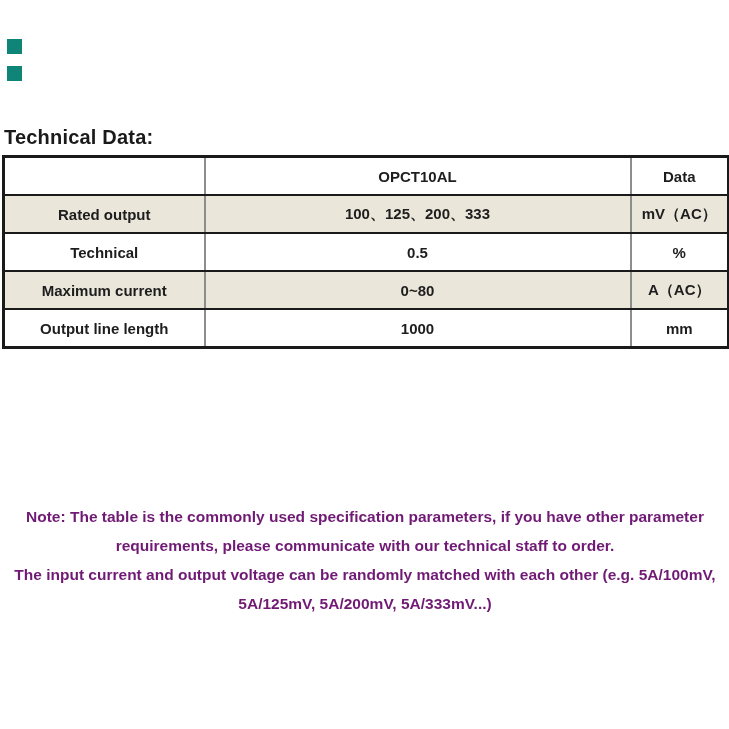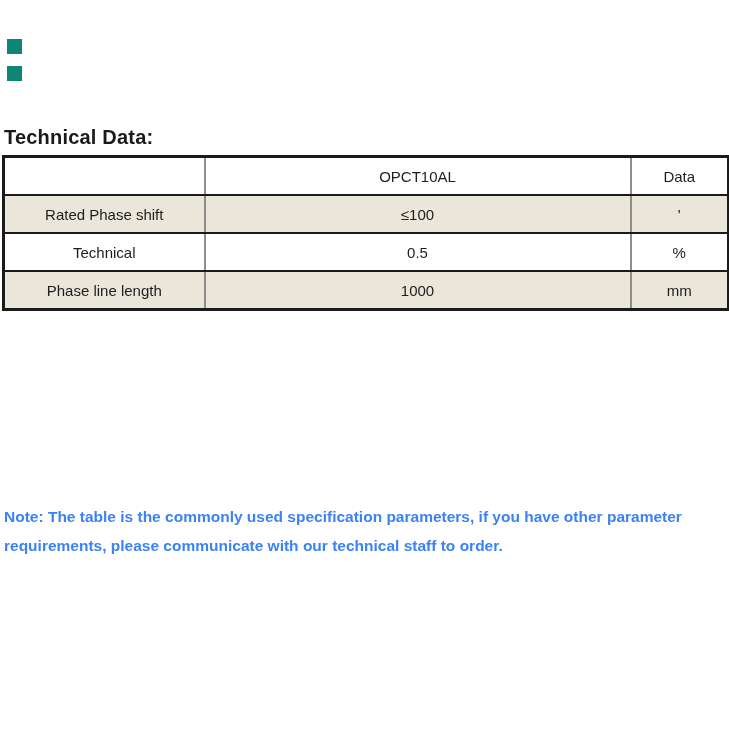"OPCT10AL" table.spec-table td, table.spec-table th { font-weight: 400 -> 700 }
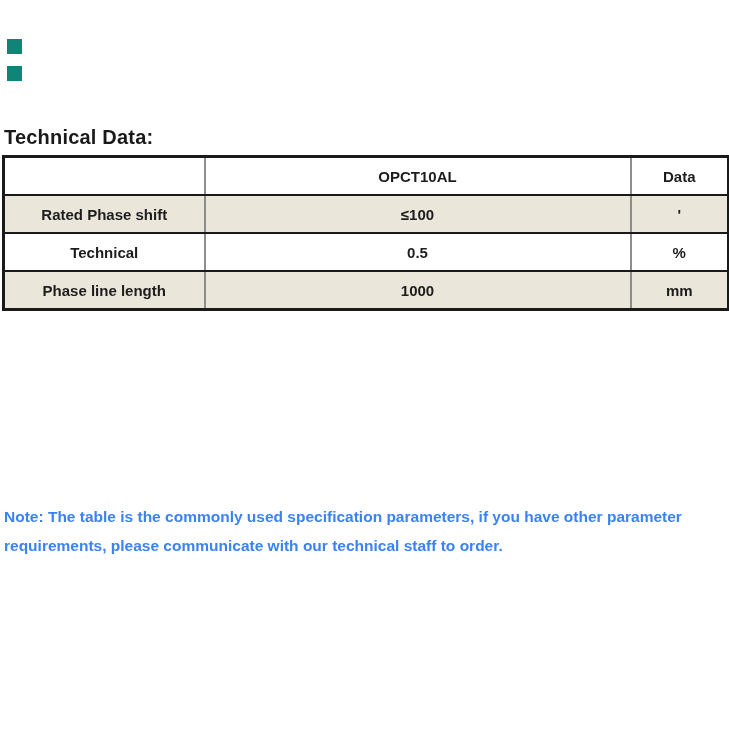"Rated output" tr { html: none -> <tr> <td>Rated output</td> <td>100、125、200、333</td> <td>mV（AC）</td> </tr> }
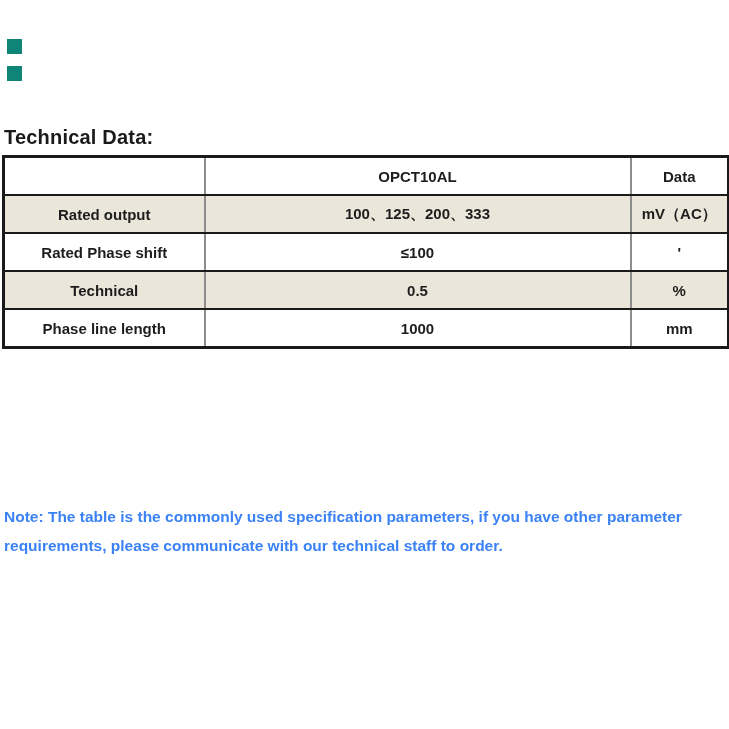"Rated Phase shift" tr { html: <tr> <td>Rated Phase shift</td> <td>≤100</td> <td>'</td> </tr> -> none }
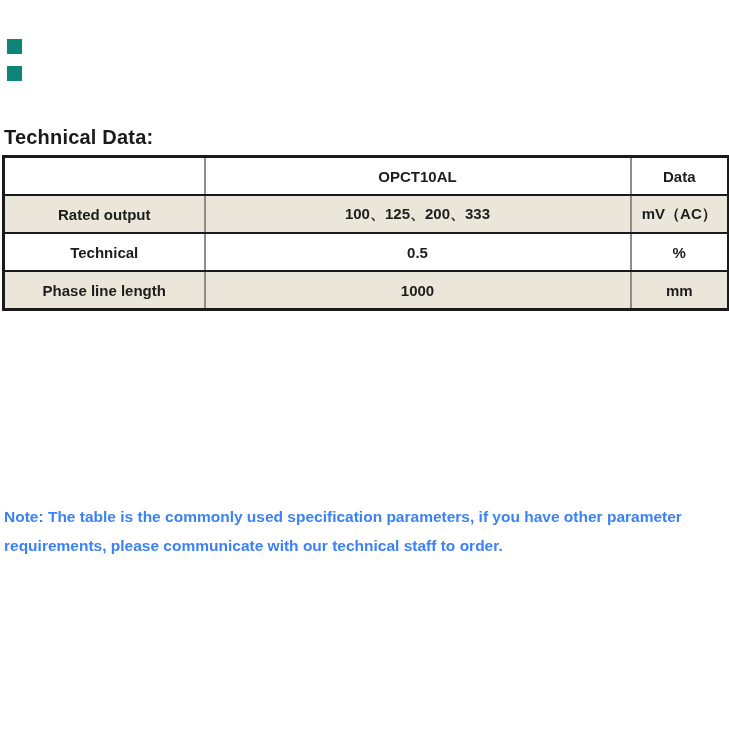"Maximum current" tr { html: none -> <tr> <td>Maximum current</td> <td>0~80</td> <td>A（AC）</td> </tr> }
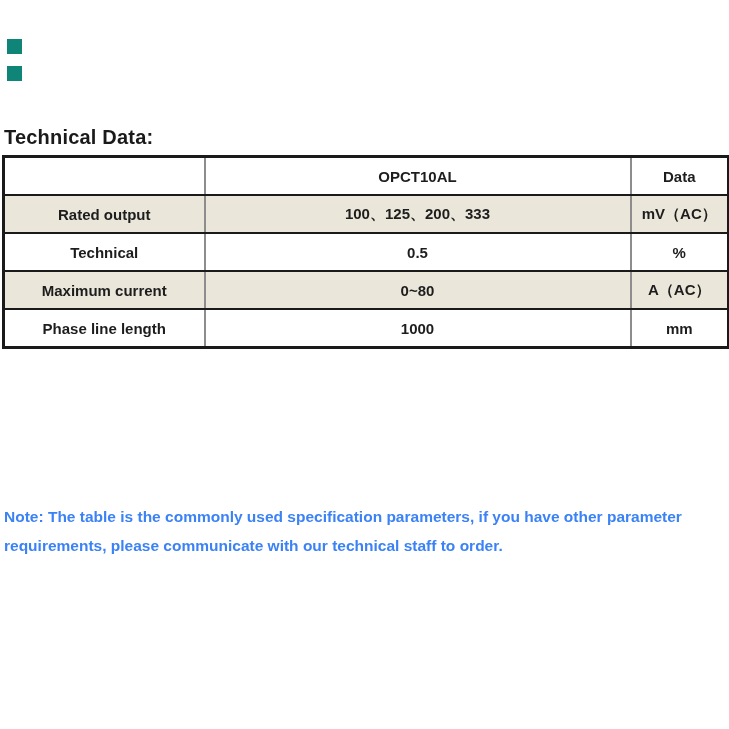"Phase line length" td { text: Phase -> Output }
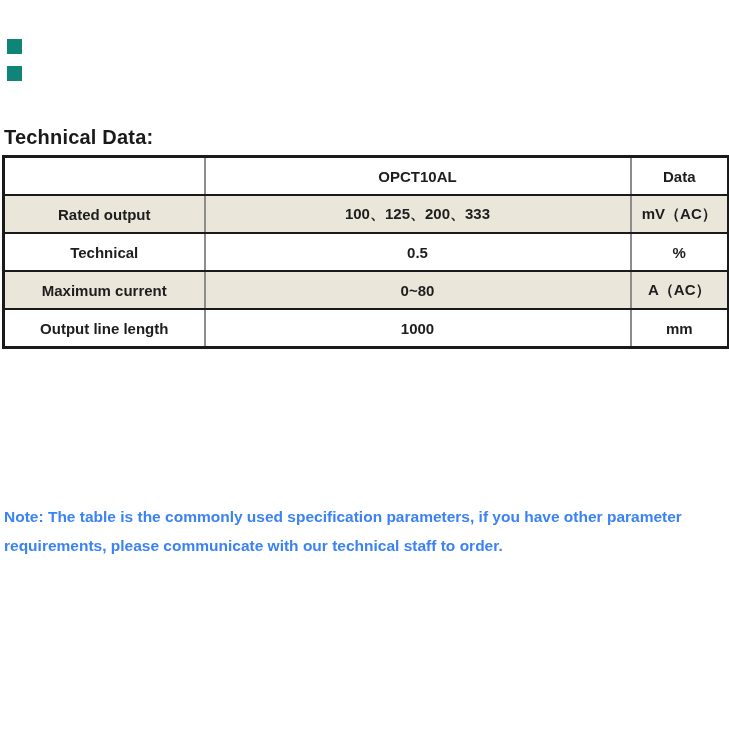"Note: The table is the" .note-block { color: #3b82f6 -> #701a75; text-align: none -> center }
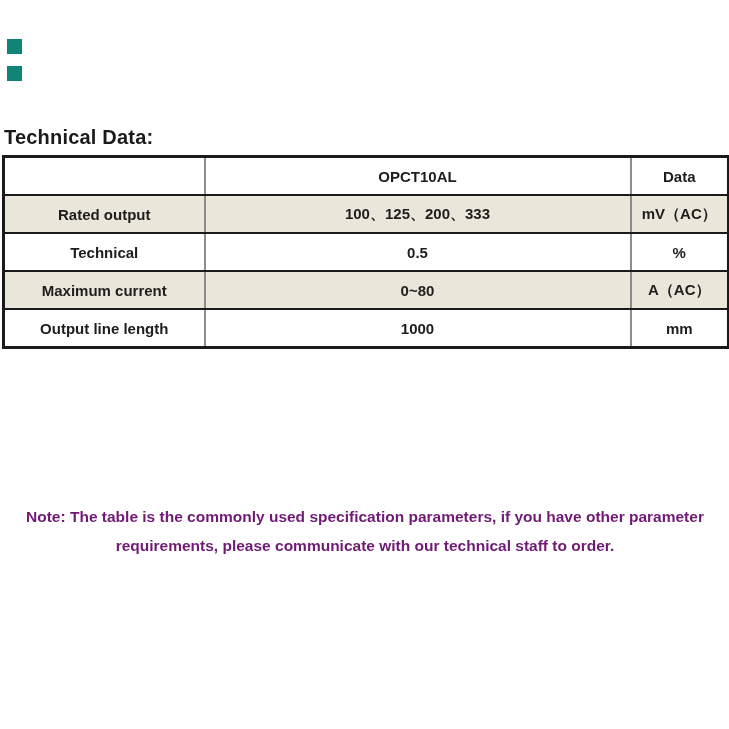"The input current and output" p { html: none -> <p>The input current and output voltage can be randomly matched with each other (e.g. 5A/100mV, 5A/125mV, 5A/200mV, 5A/333mV...)</p> }
